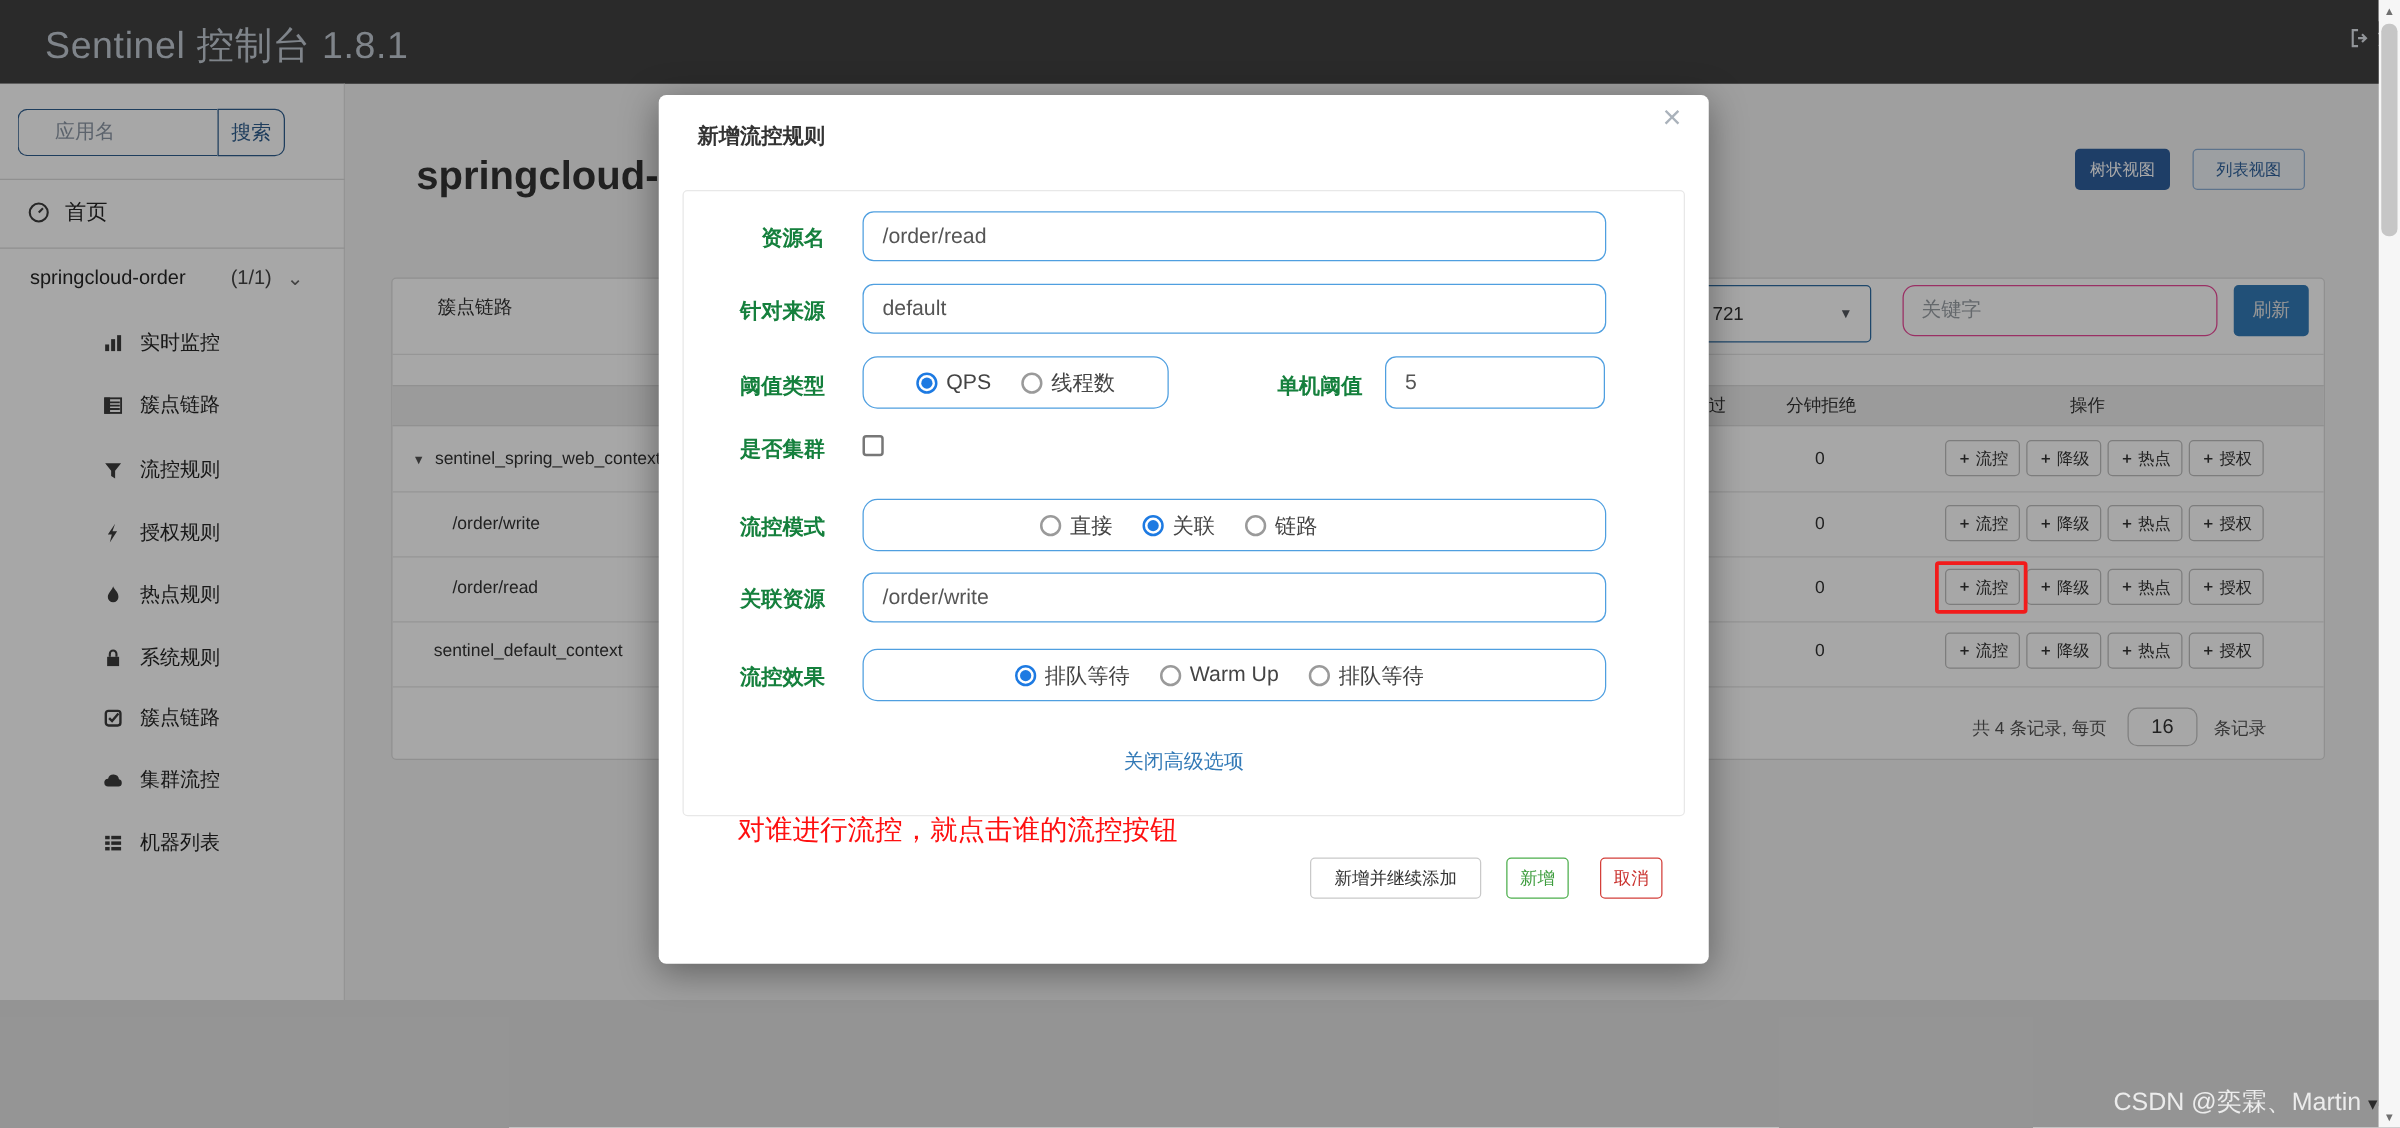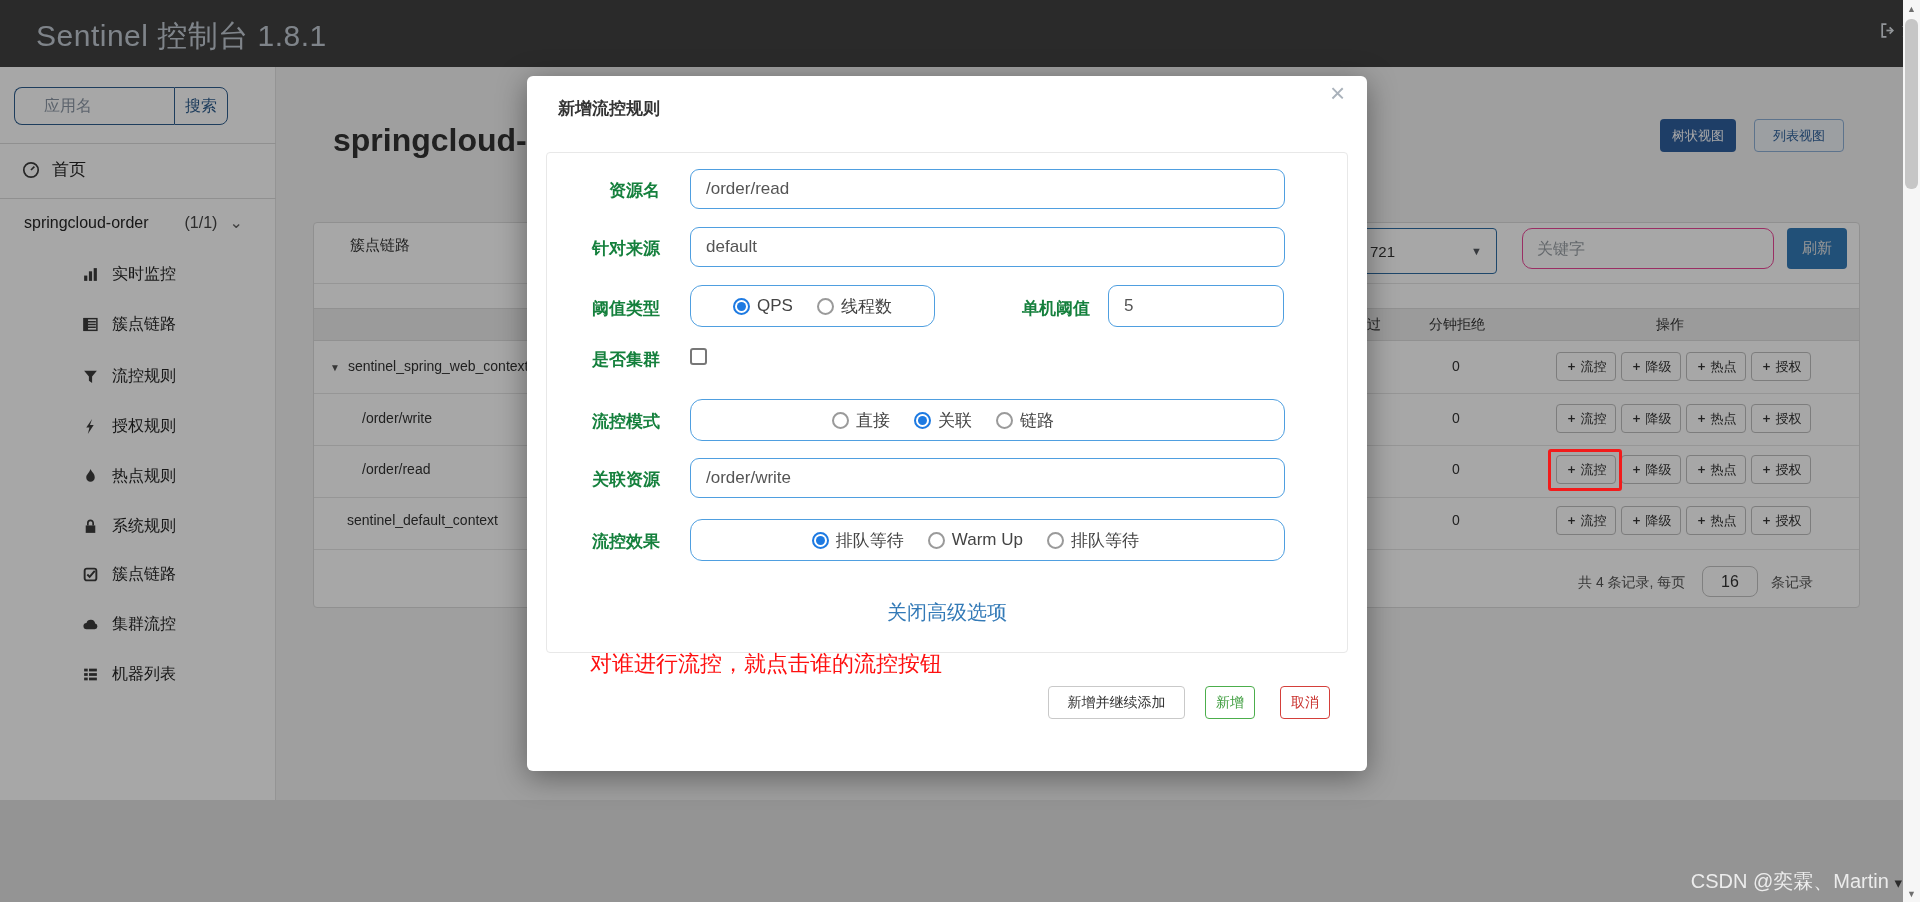"关闭高级选项" .adv-link { font-size: 20px -> 16px }
